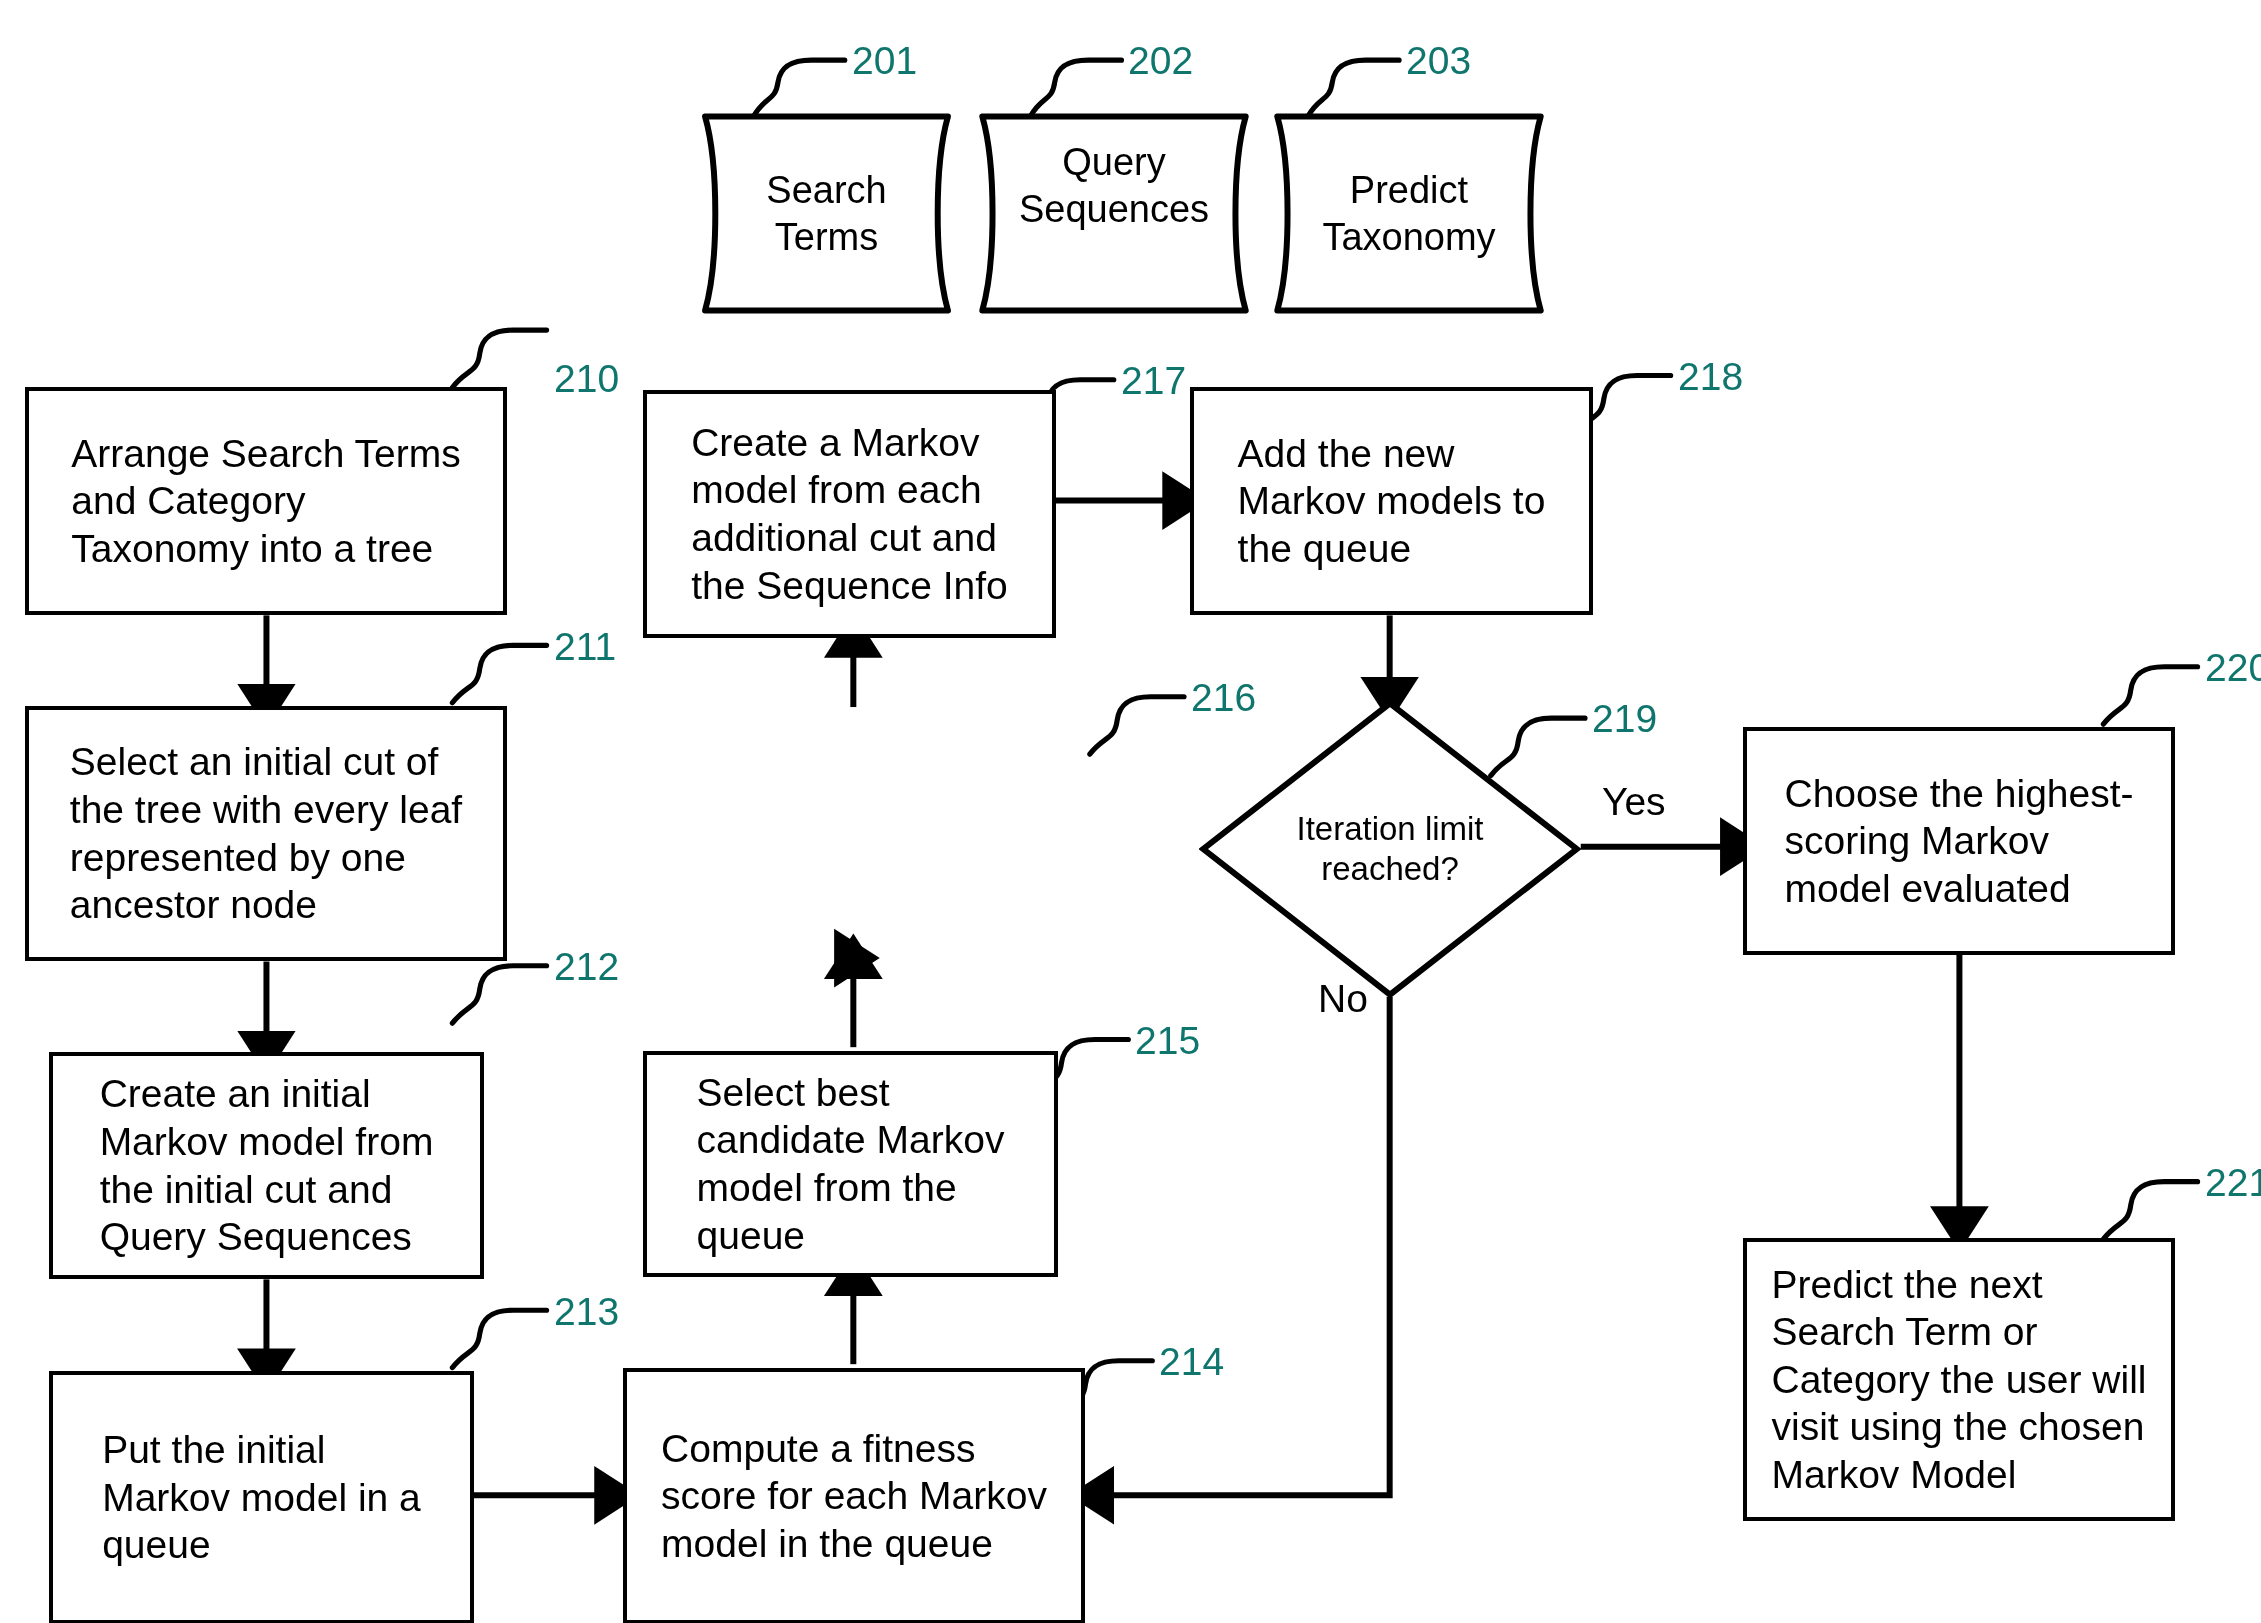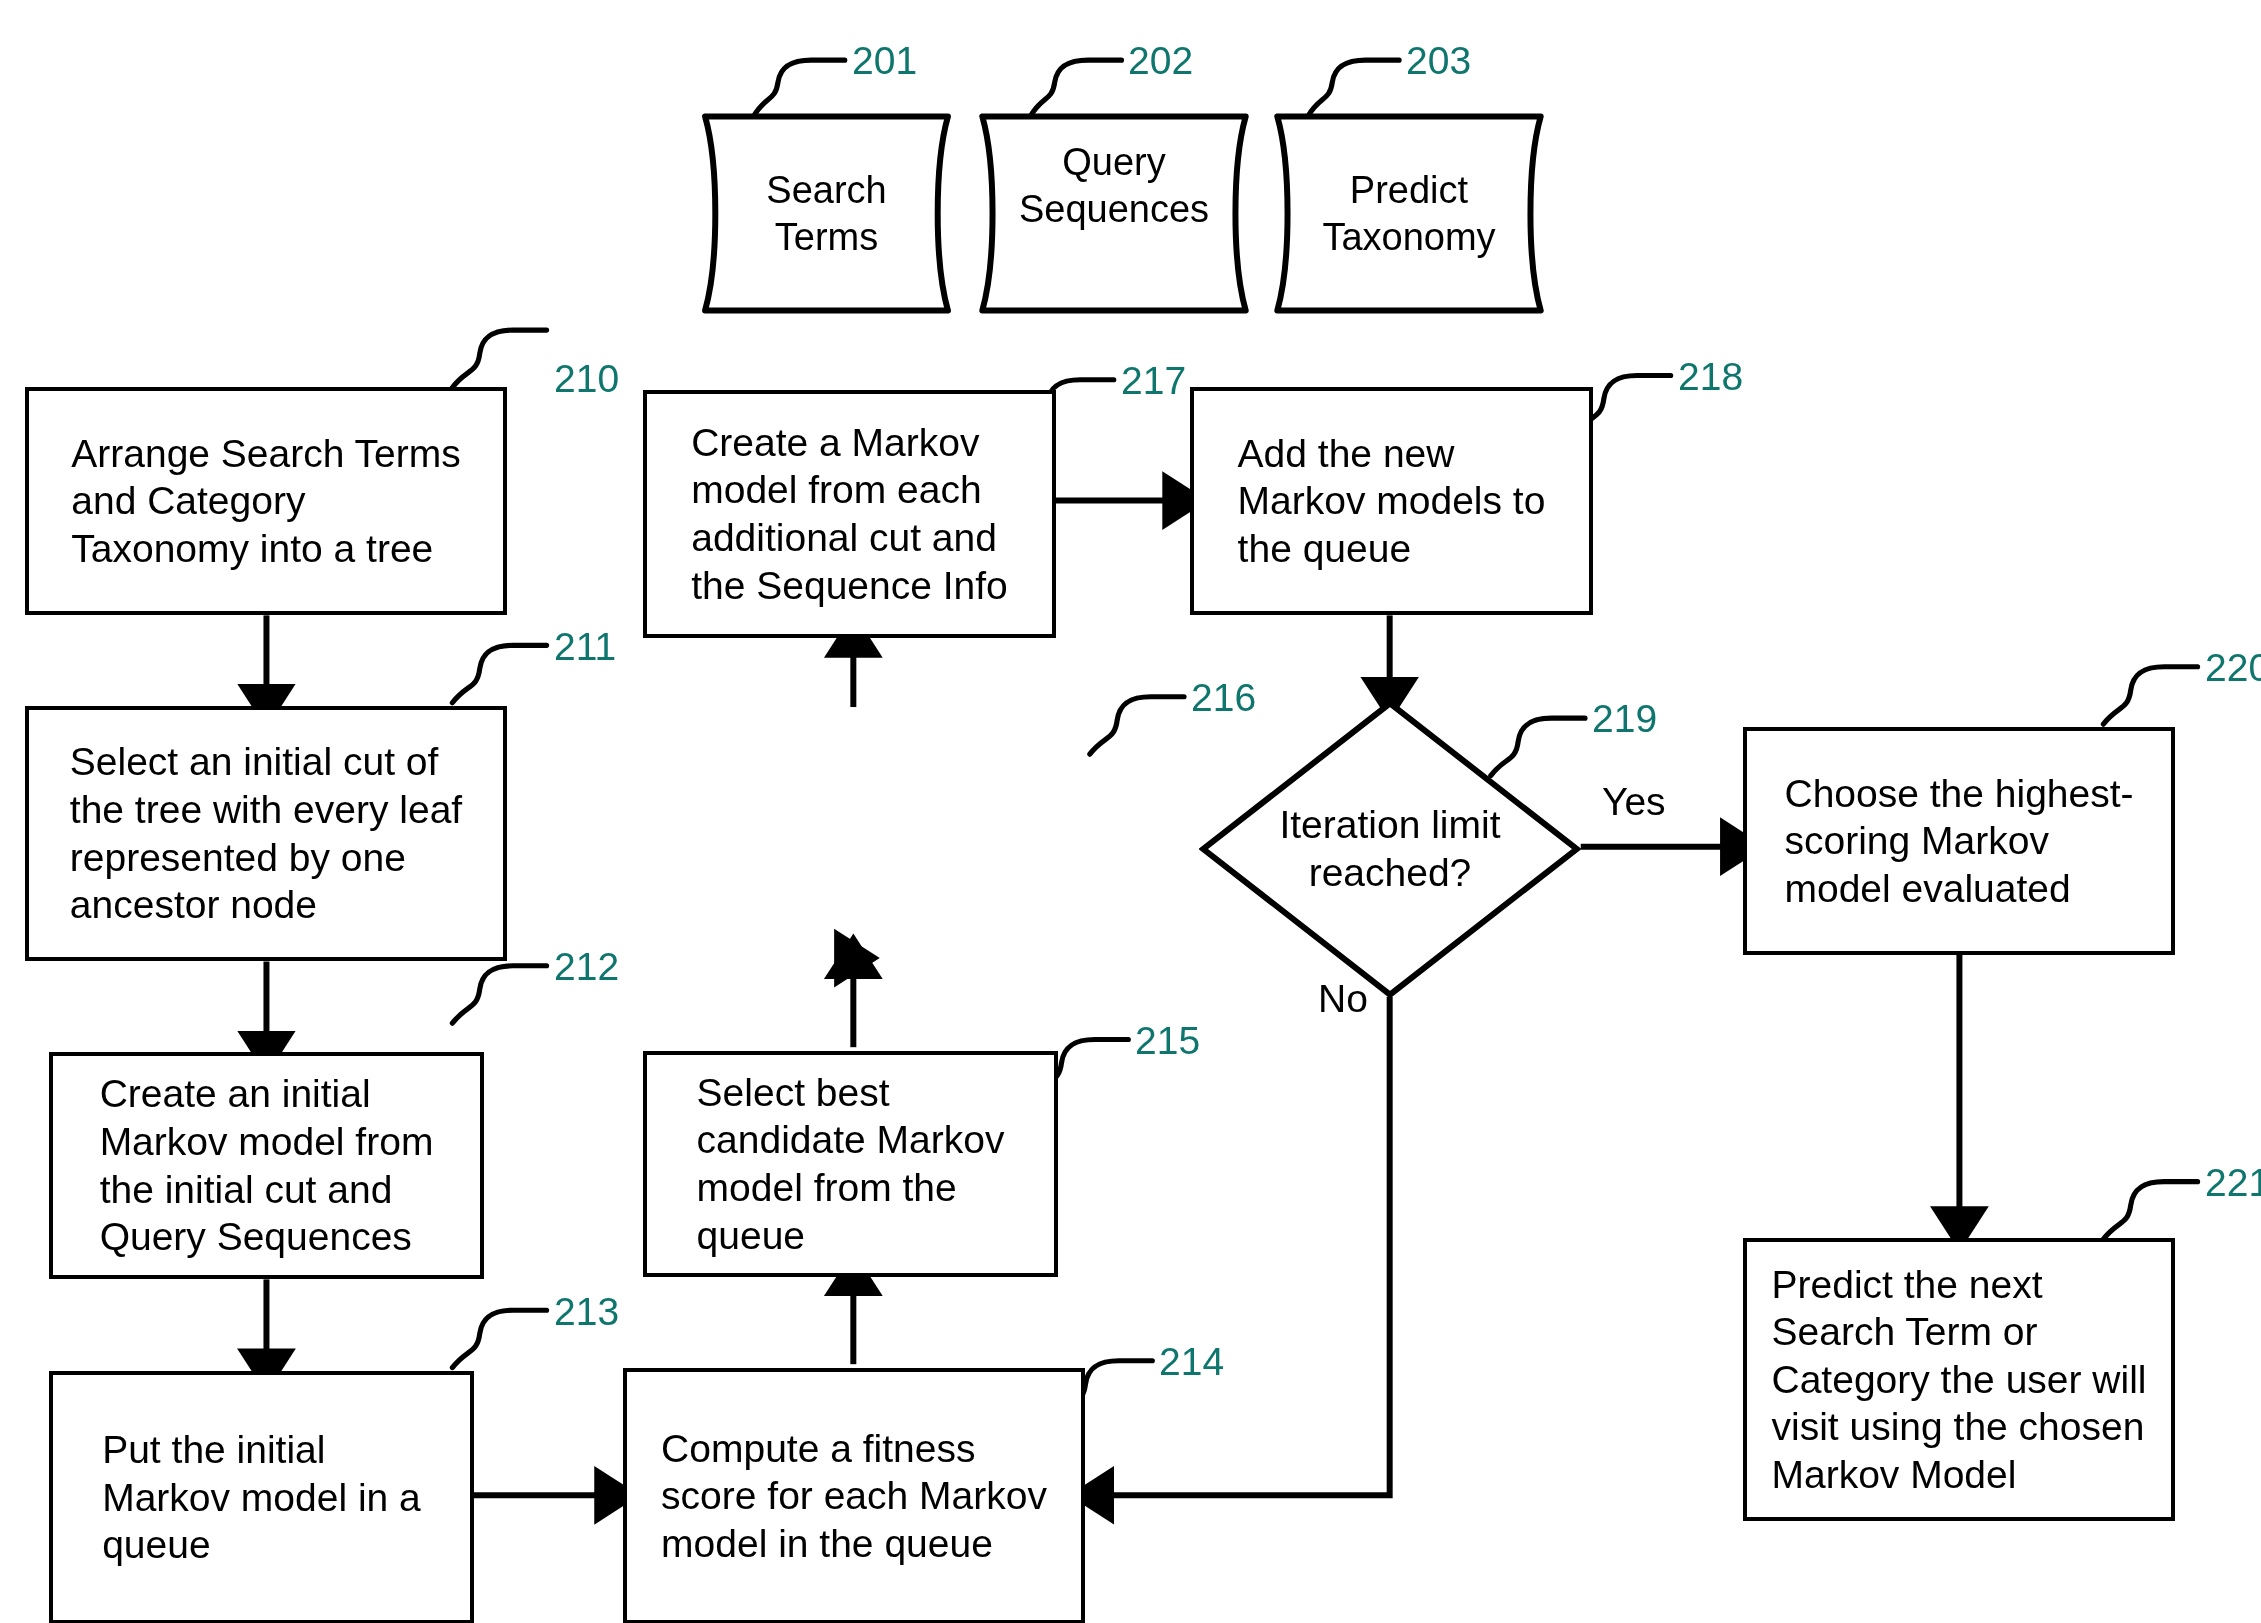"Iteration limit" .diamond .dia-label { font-size: 39px -> 33px }
